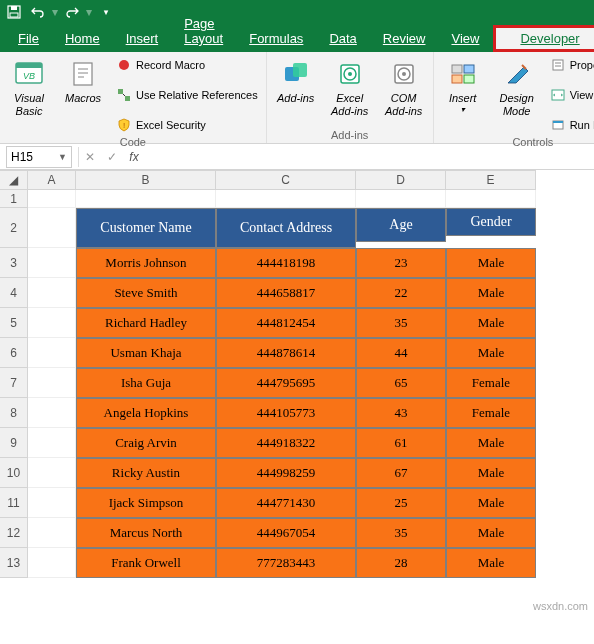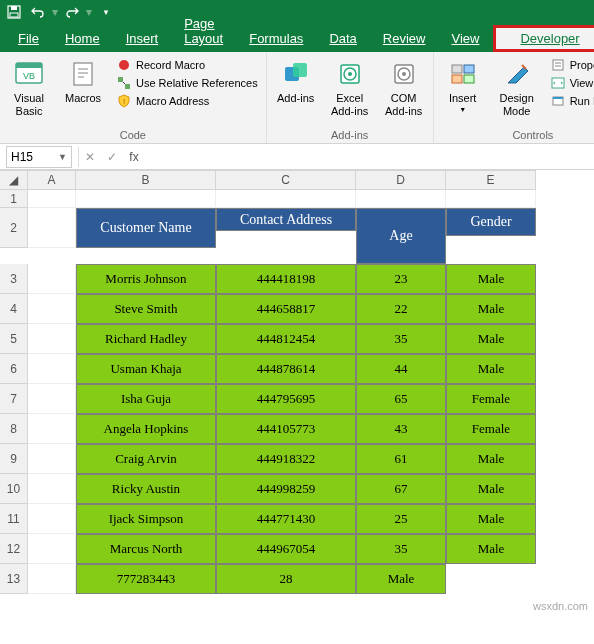"Record Macro" .small-list { gap: 0 -> 12px }
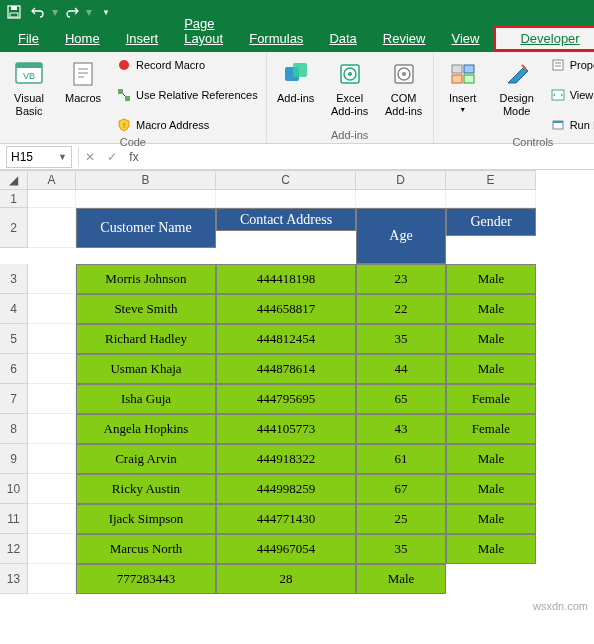"VB" .big-btn { font-style: none -> italic }
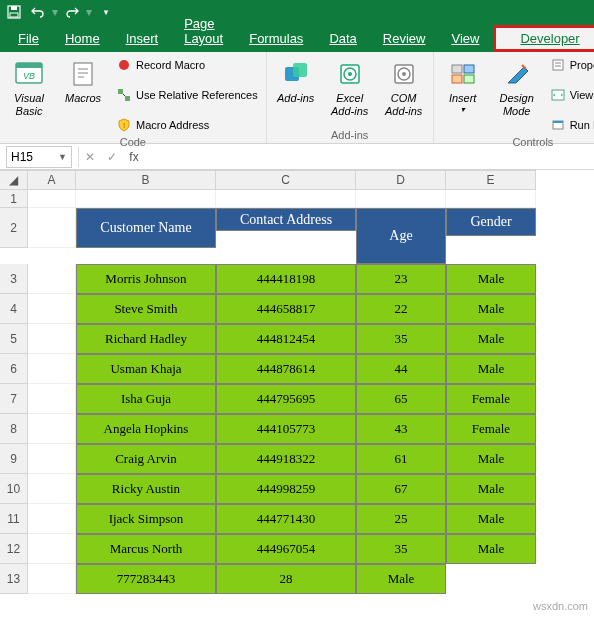"Macro Address" span { text: Macro Address -> Excel Security }
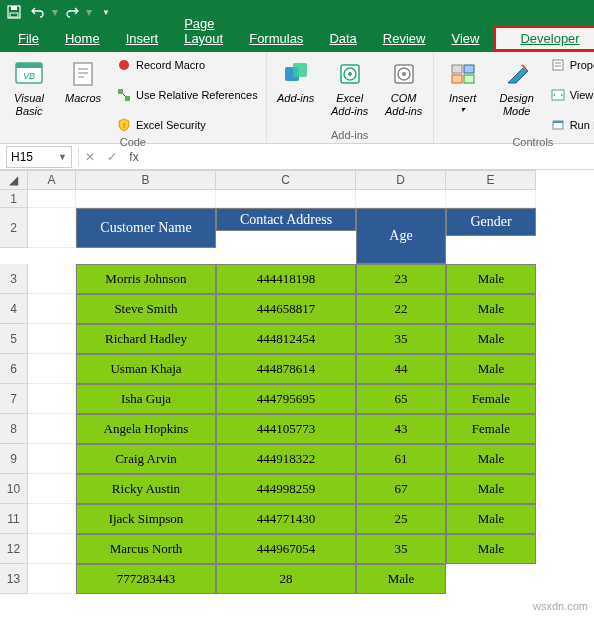"fx" .fx { font-style: none -> italic }
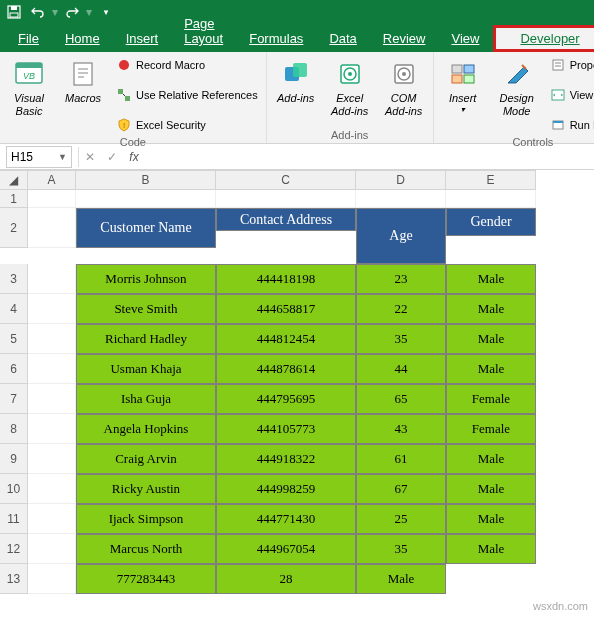"Contact Address" div.cell { height: 23px -> 40px }
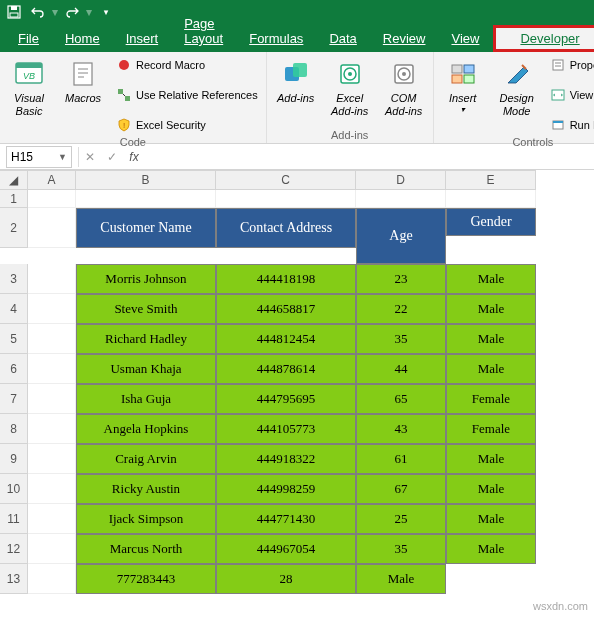"Age" div.cell { height: 56px -> 34px }
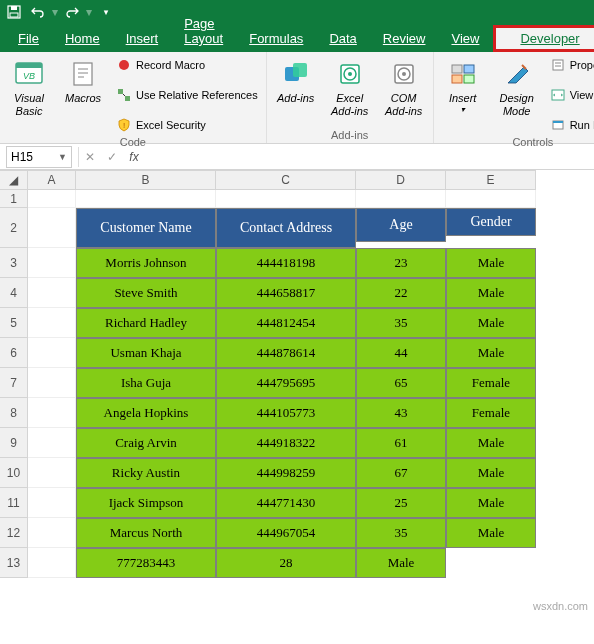"Morris Johnson" .tbl-cell { background: #84cc16 -> #f97316 }
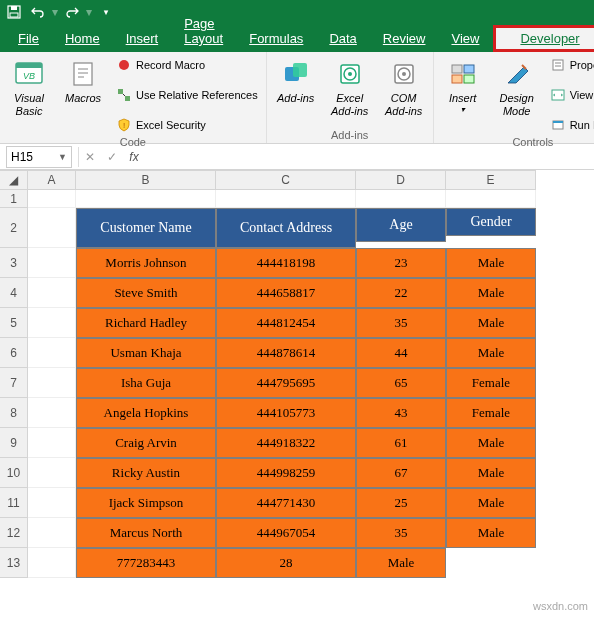"Frank Orwell" div.cell { html: none -> <div>Frank Orwell</div> }
